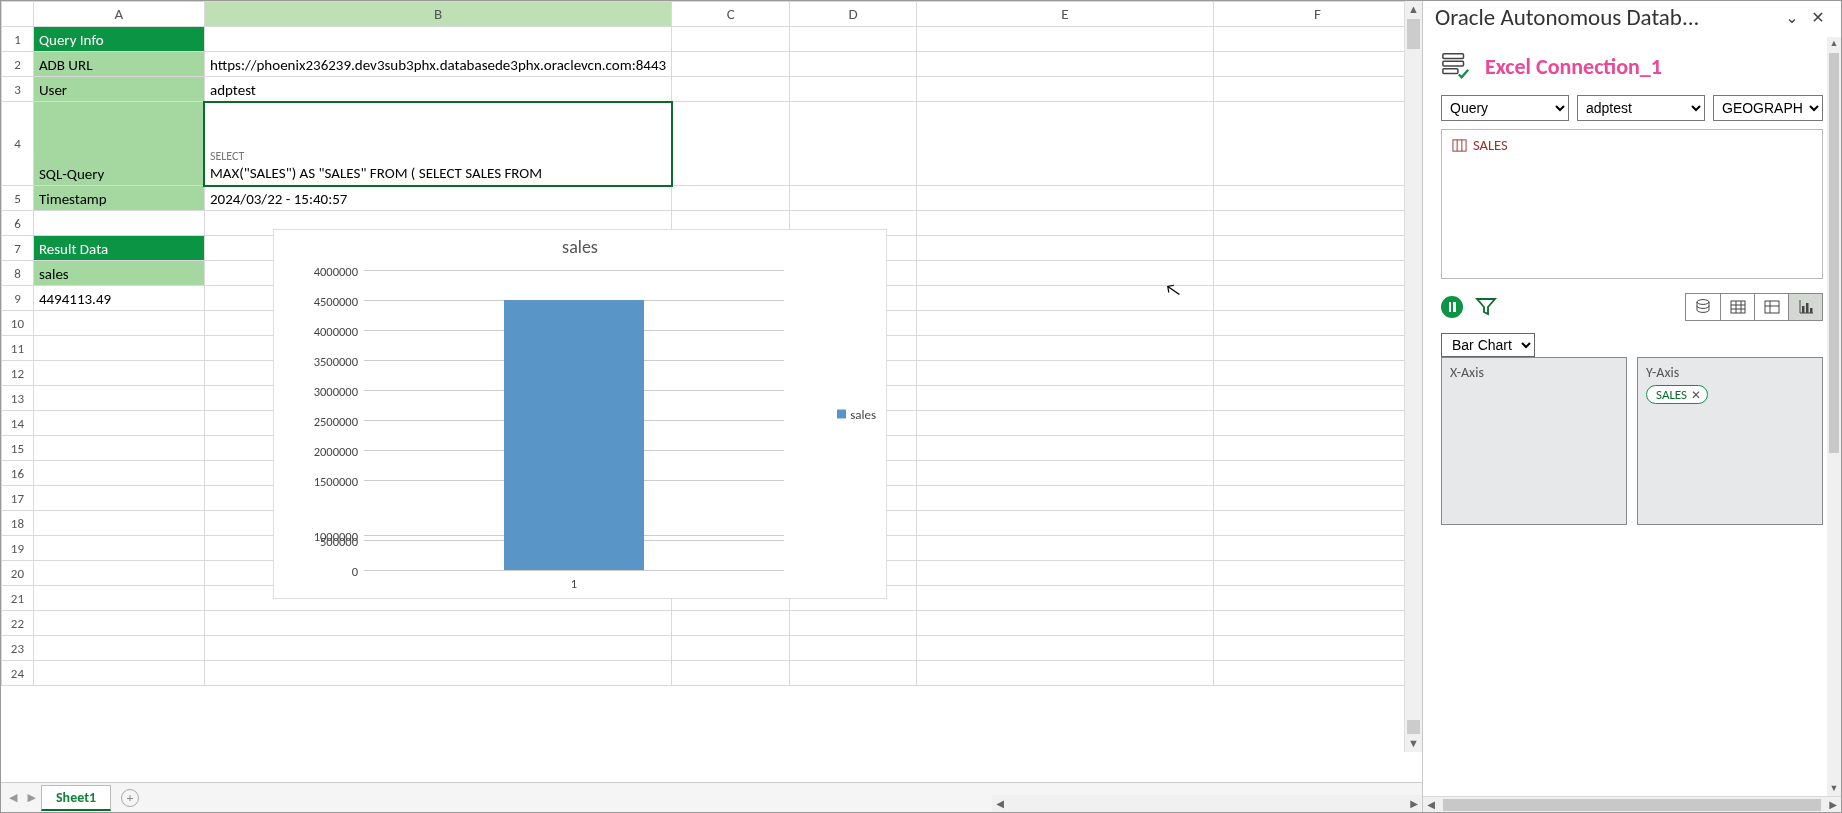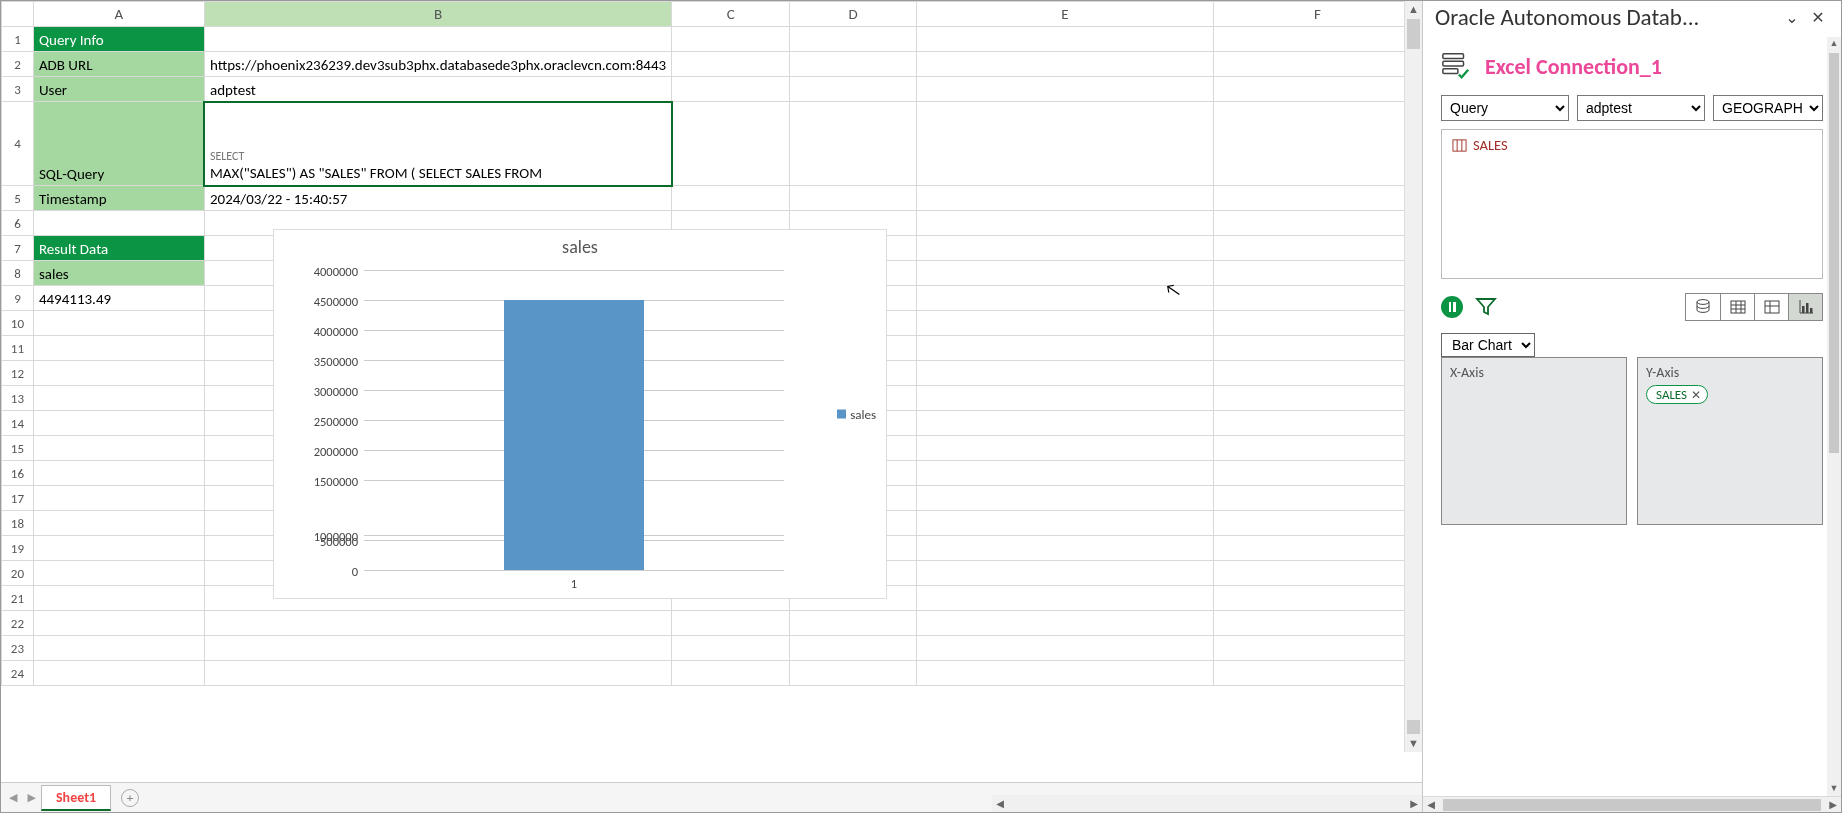"Sheet1" .sheet-tab { color: #ef4444 -> #15803d }
